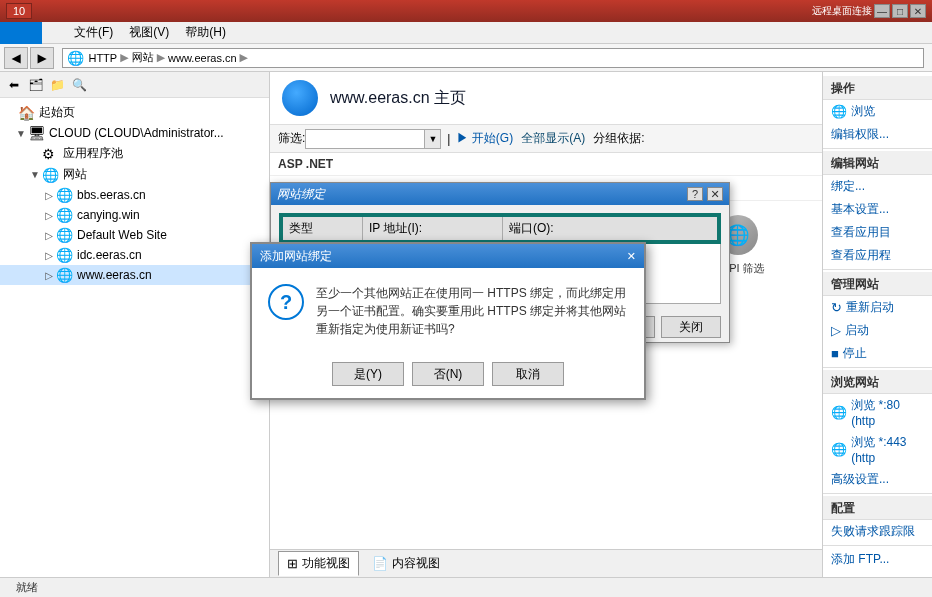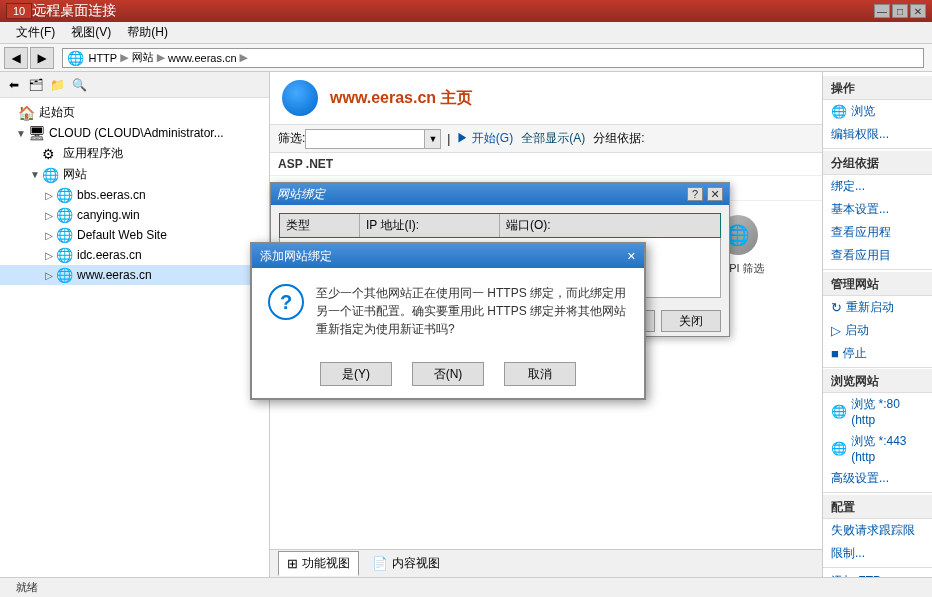"远程桌面连接" .taskbar-title { font-size: 14px -> 10px; text-align: left -> right }
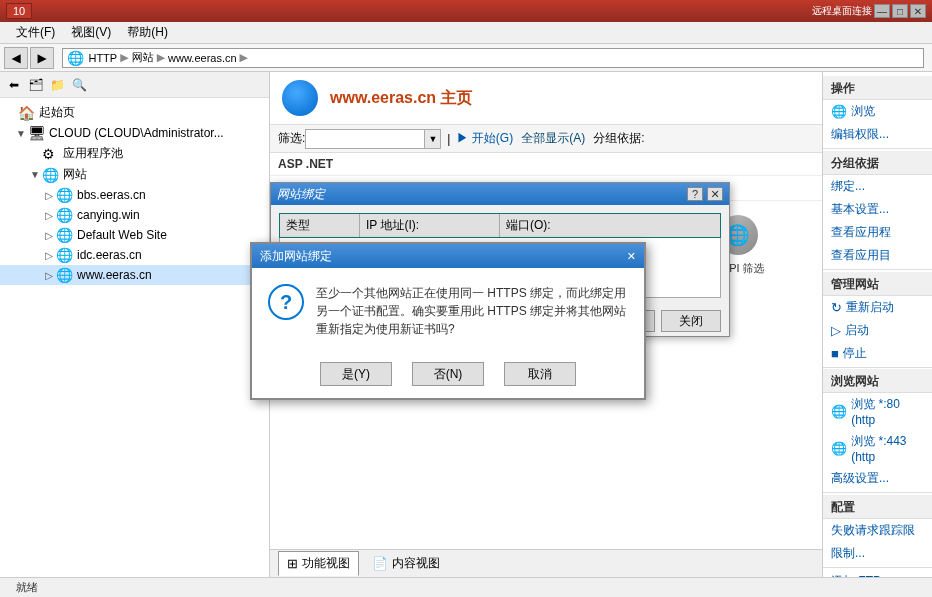"文件(F)" .menubar { margin-left: none -> 42px; padding: 0 8px -> 0 24px }
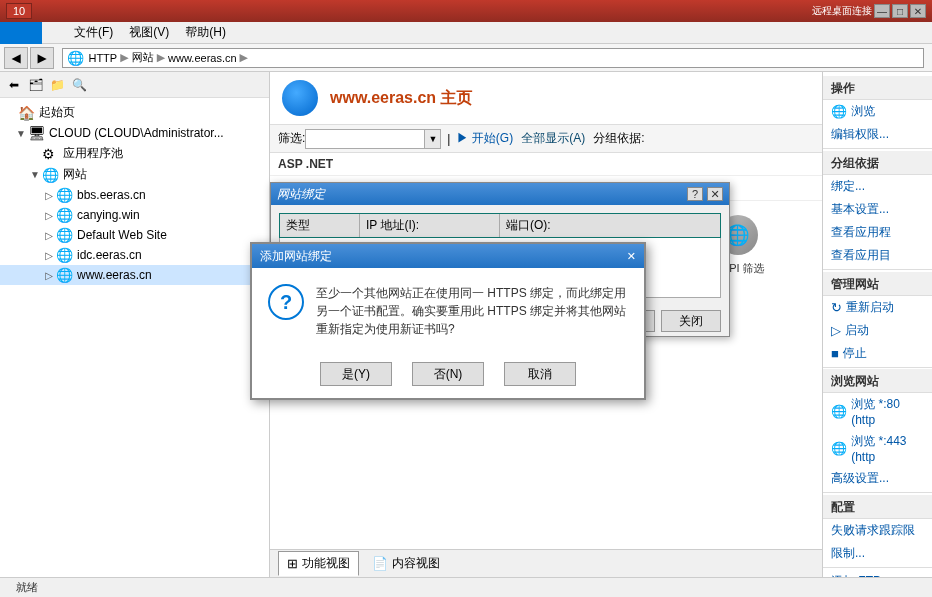"www.eeras.cn 主页" .site-title { color: #c2410c -> #0f172a; font-weight: bold -> normal }
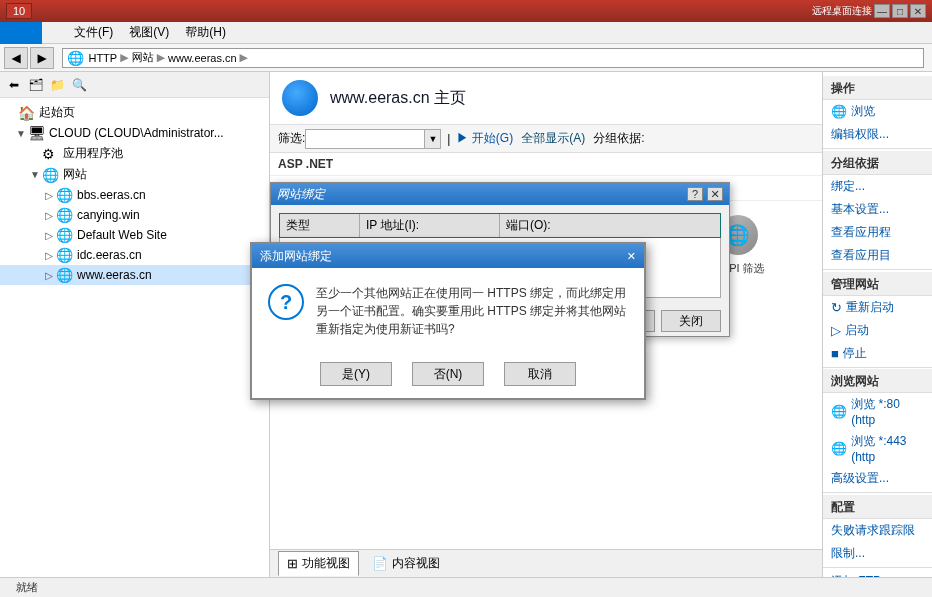"分组依据" div.ops-section-title { text: 分组依据 -> 编辑网站 }
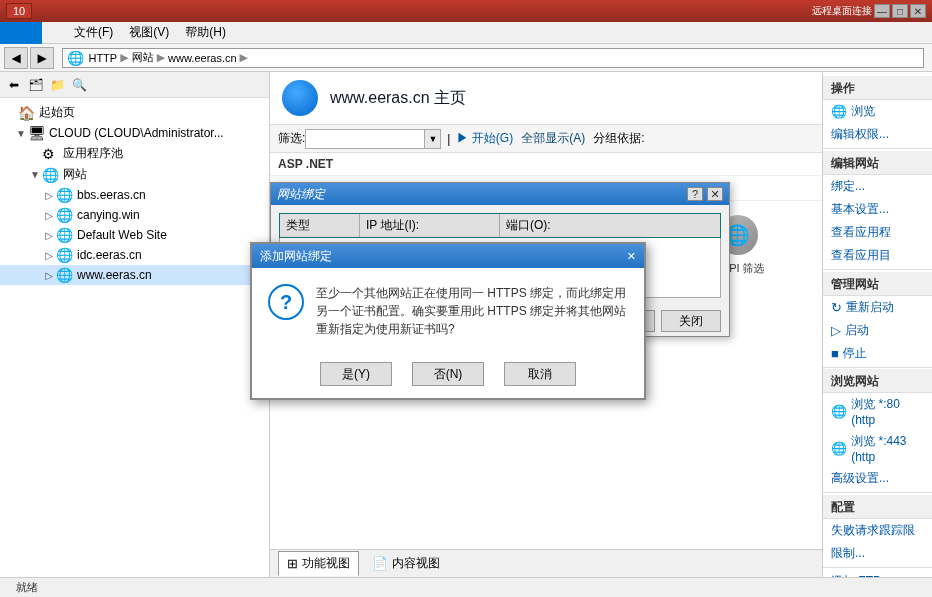"类型" .dialog-table-header { border: 1px solid #0f766e -> 4px solid #0f766e }
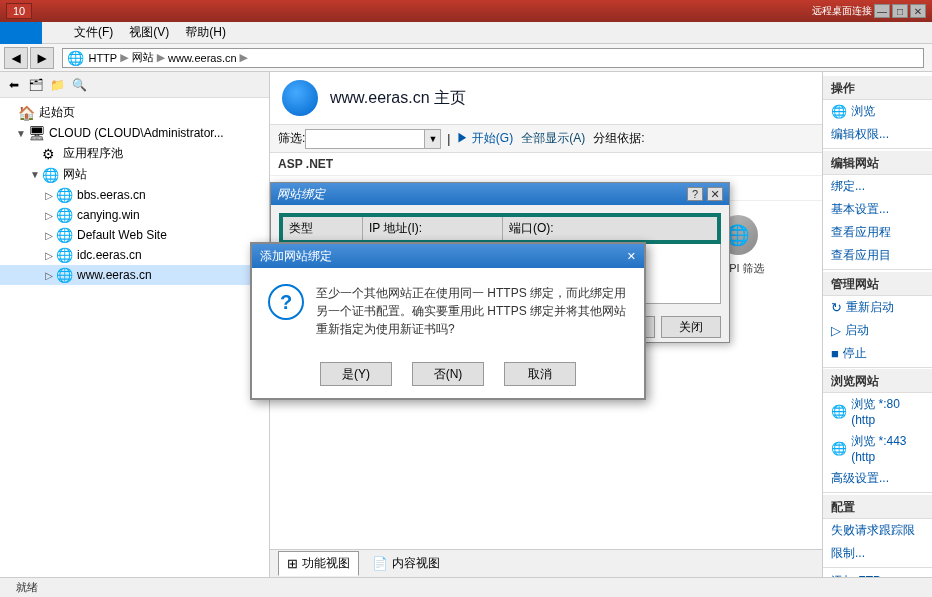"查看应用程" div.ops-item { order: before "查看应用目" -> after "查看应用目" }
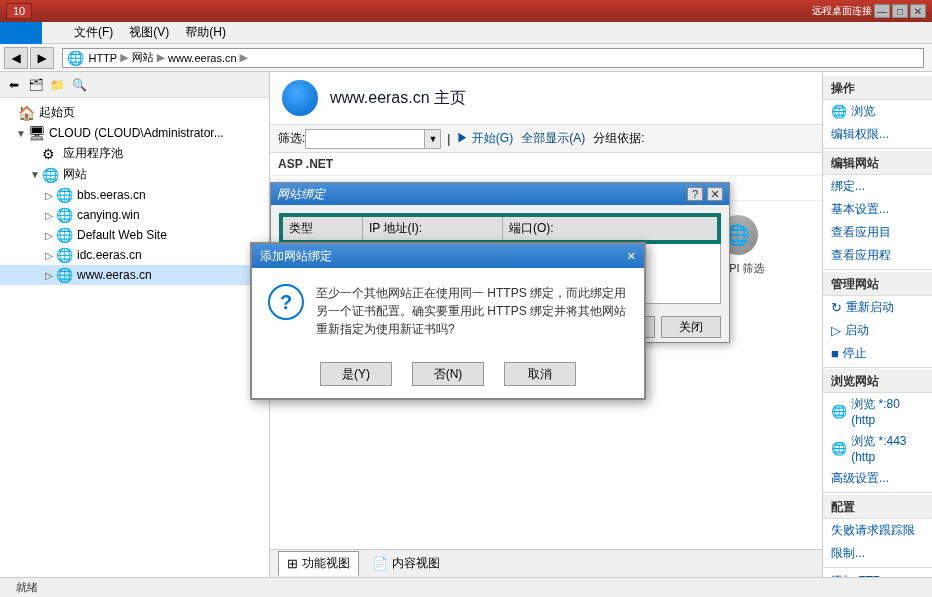"是(Y)" .confirm-buttons { gap: 20px -> 8px }
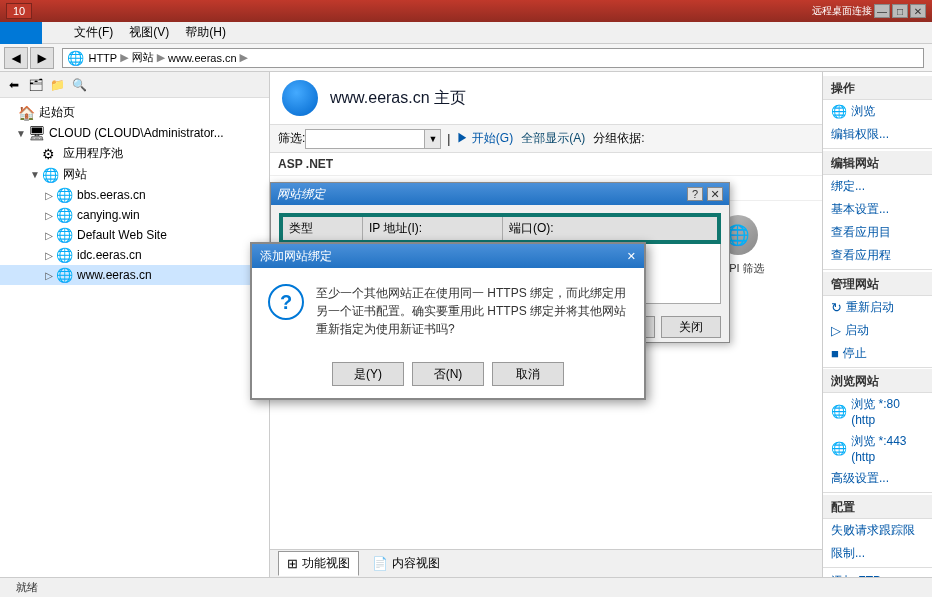"限制..." div.ops-item { html: <div> <span>限制...</span> </div> -> none }
